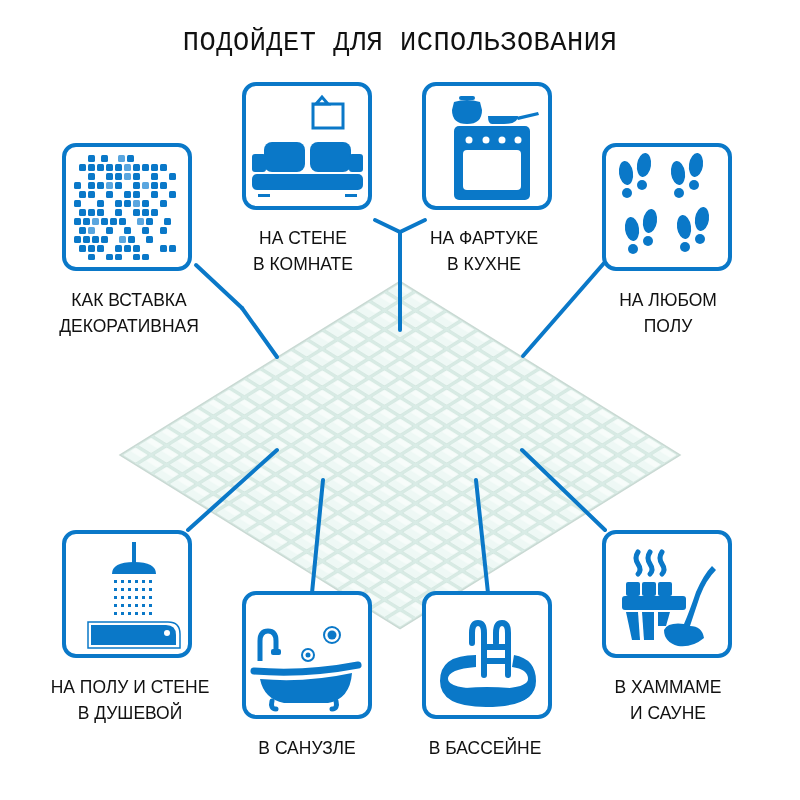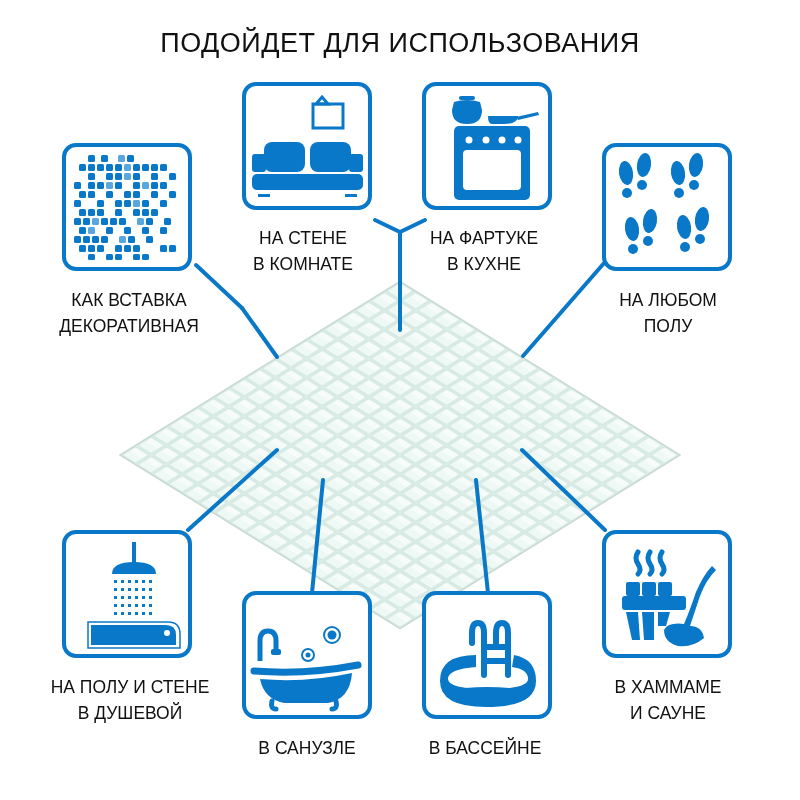"ПОДОЙДЕТ ДЛЯ ИСПОЛЬЗОВАНИЯ" .title { font-family: Liberation Sans, sans-serif -> Liberation Mono, monospace }
